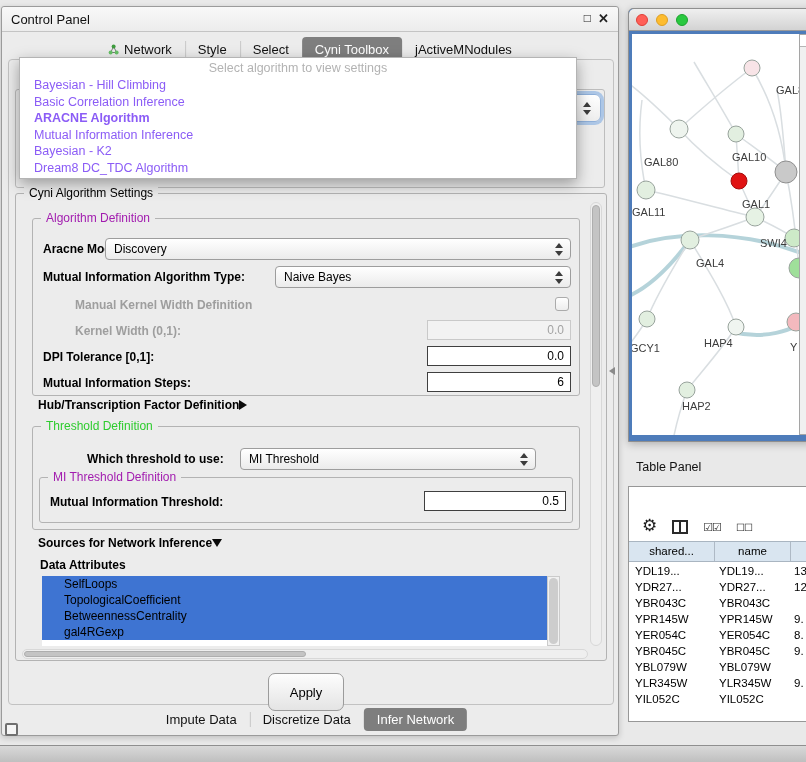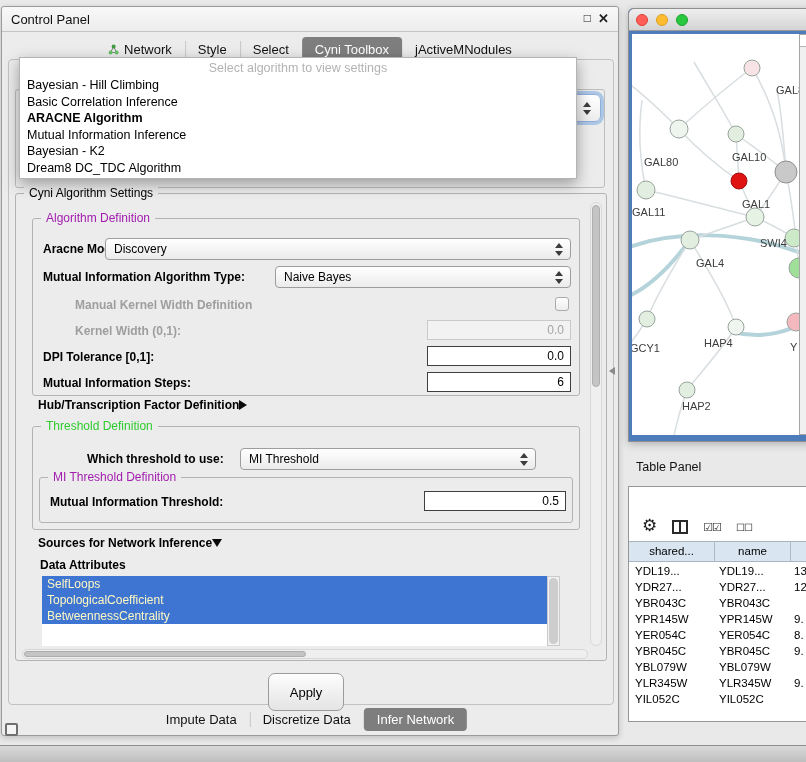"Bayesian - Hill Climbing" .algo-item { color: #000000 -> #8b5cf6; padding-left: 7px -> 14px }
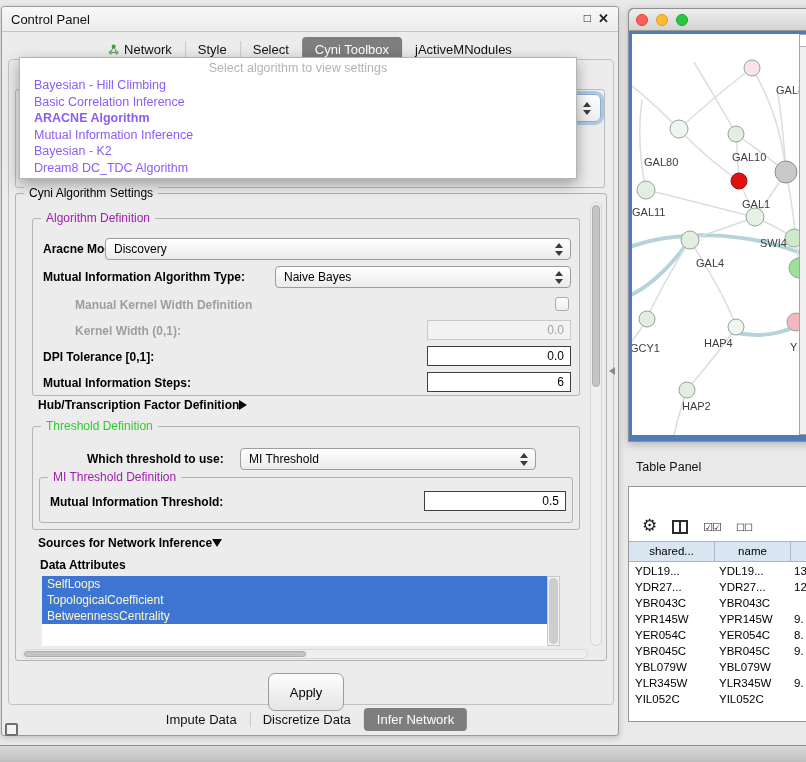"SelfLoops" .attr-item { color: #fef9c3 -> #000000; padding-left: 5px -> 22px }
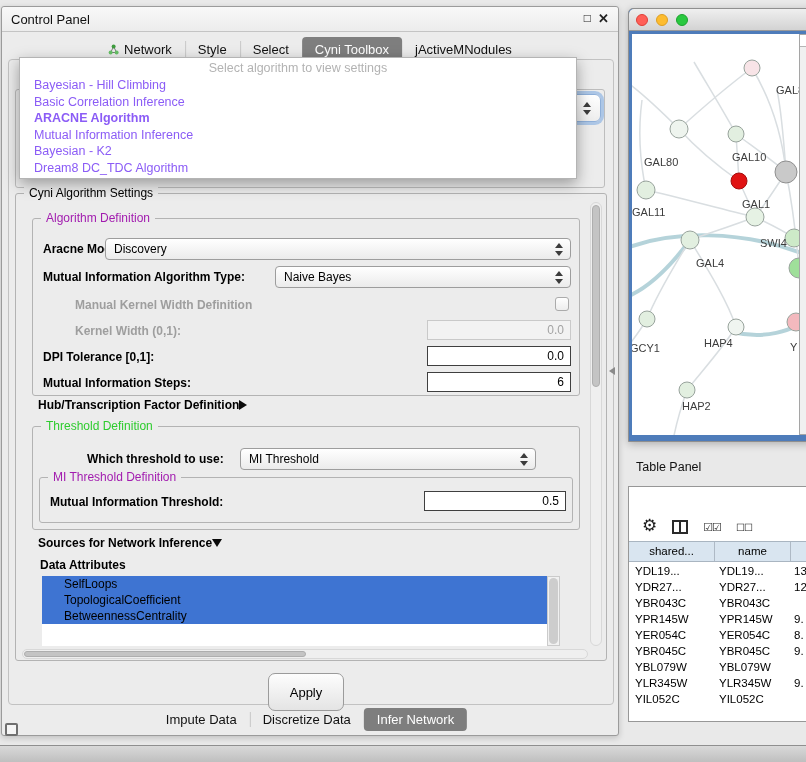"gal4RGexp" div.attr-item { html: none -> <div>gal4RGexp</div> }
